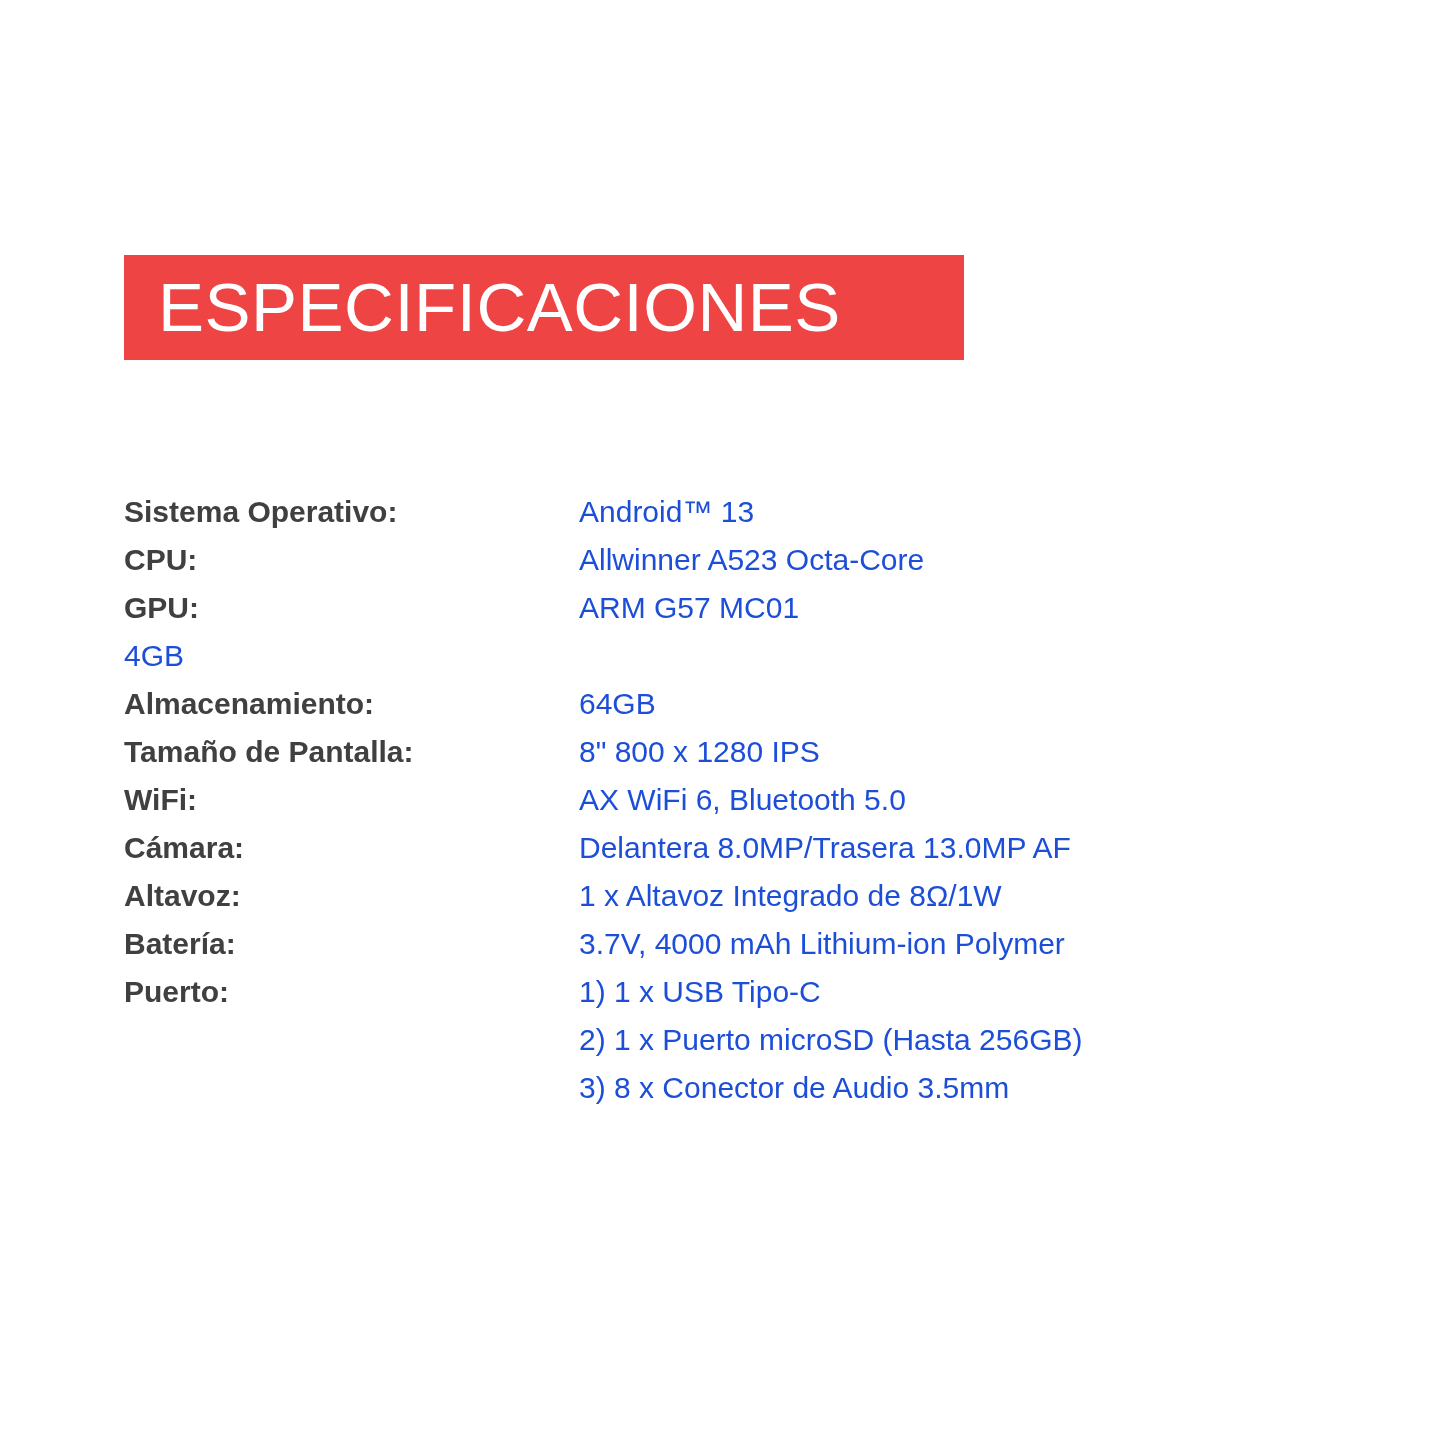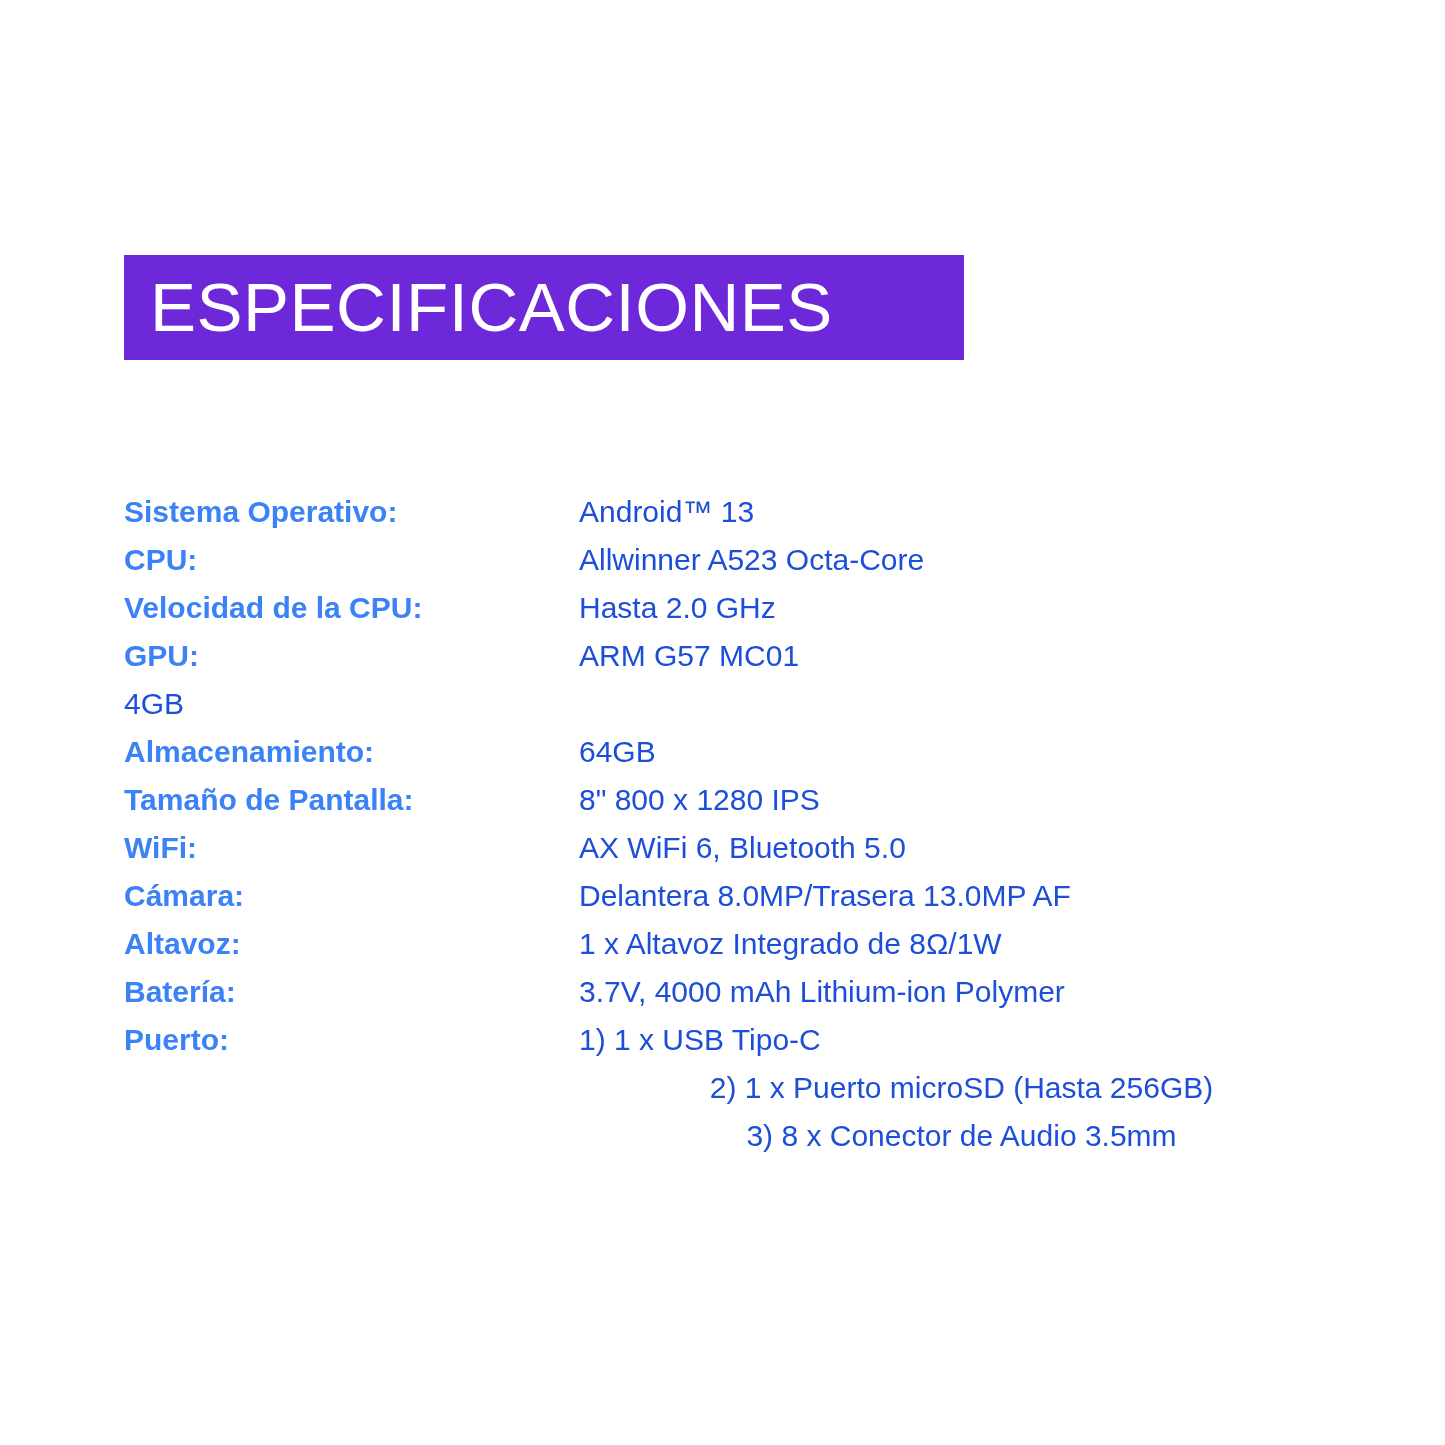"ESPECIFICACIONES" .title-bar { background: #6d28d9 -> #ef4444; padding-left: 26px -> 34px }
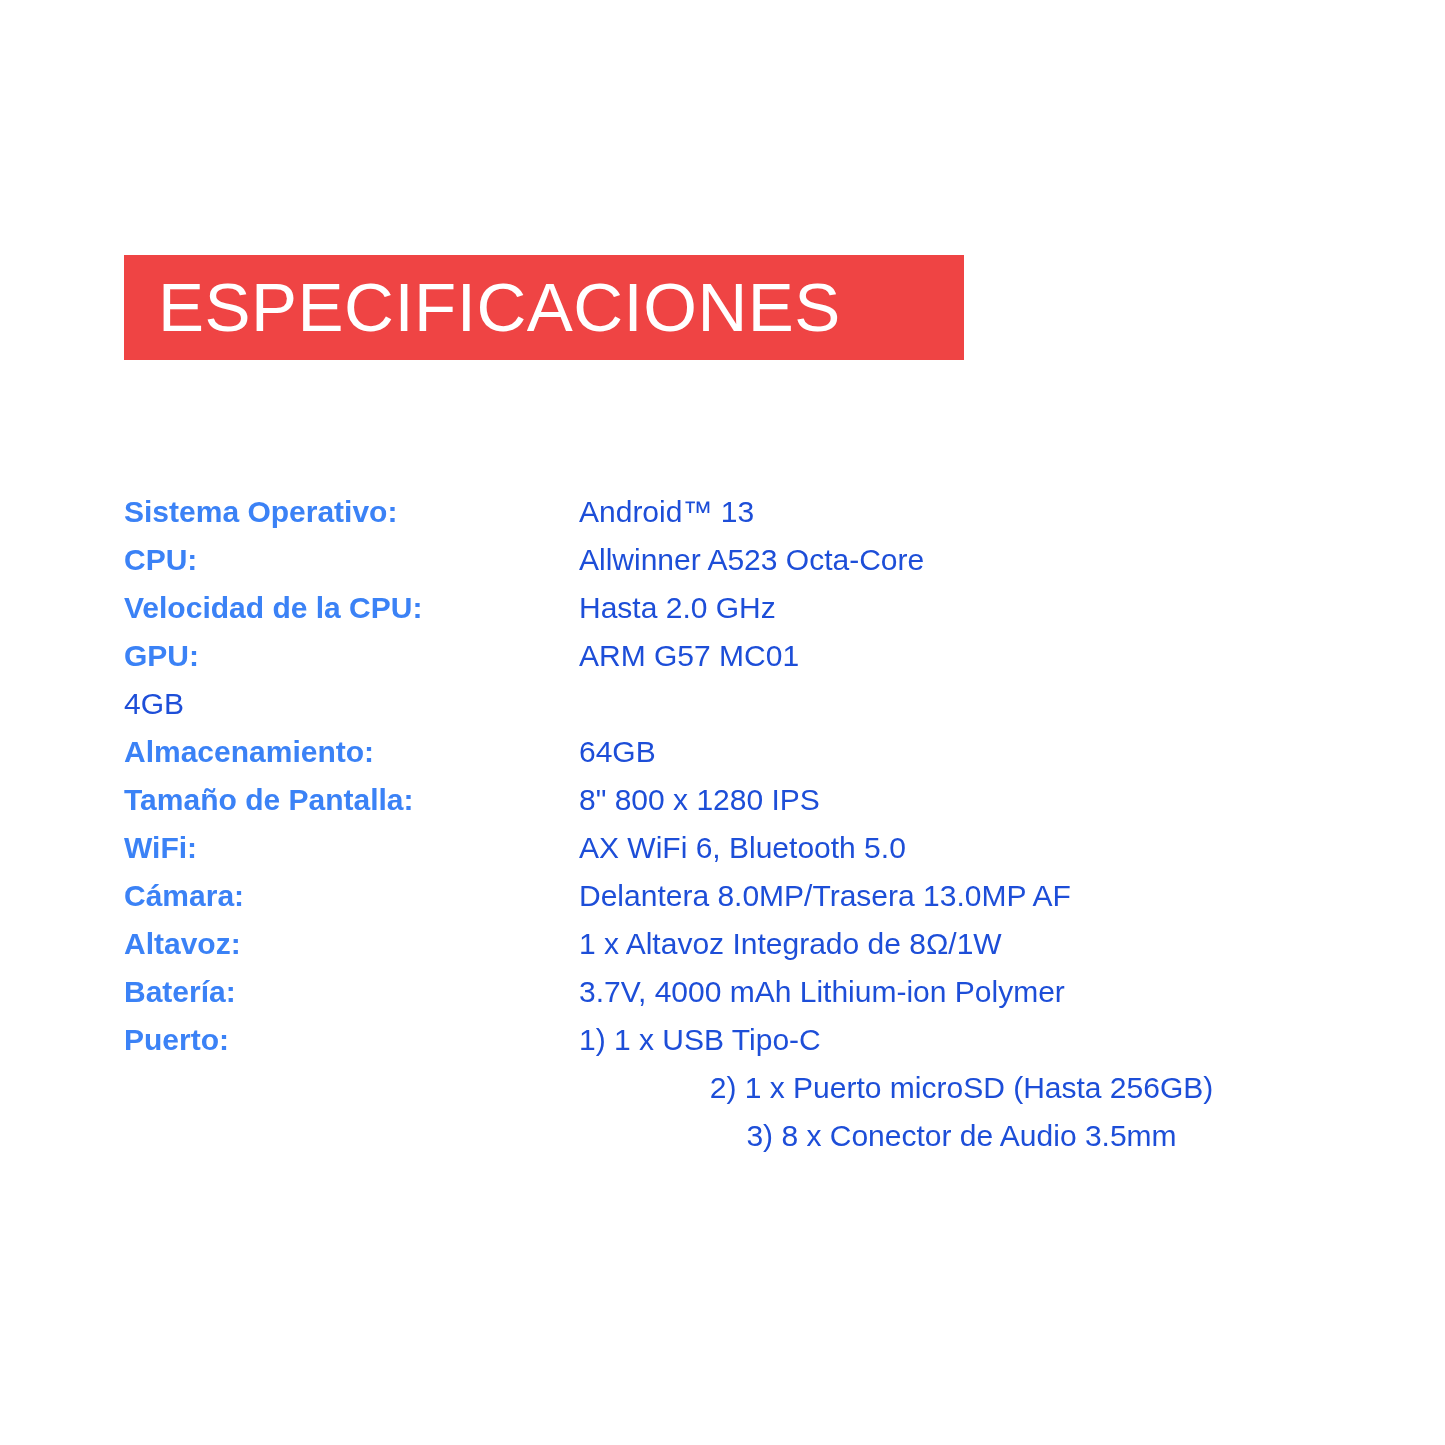"Sistema Operativo:" .spec-label { color: #3b82f6 -> #404040 }
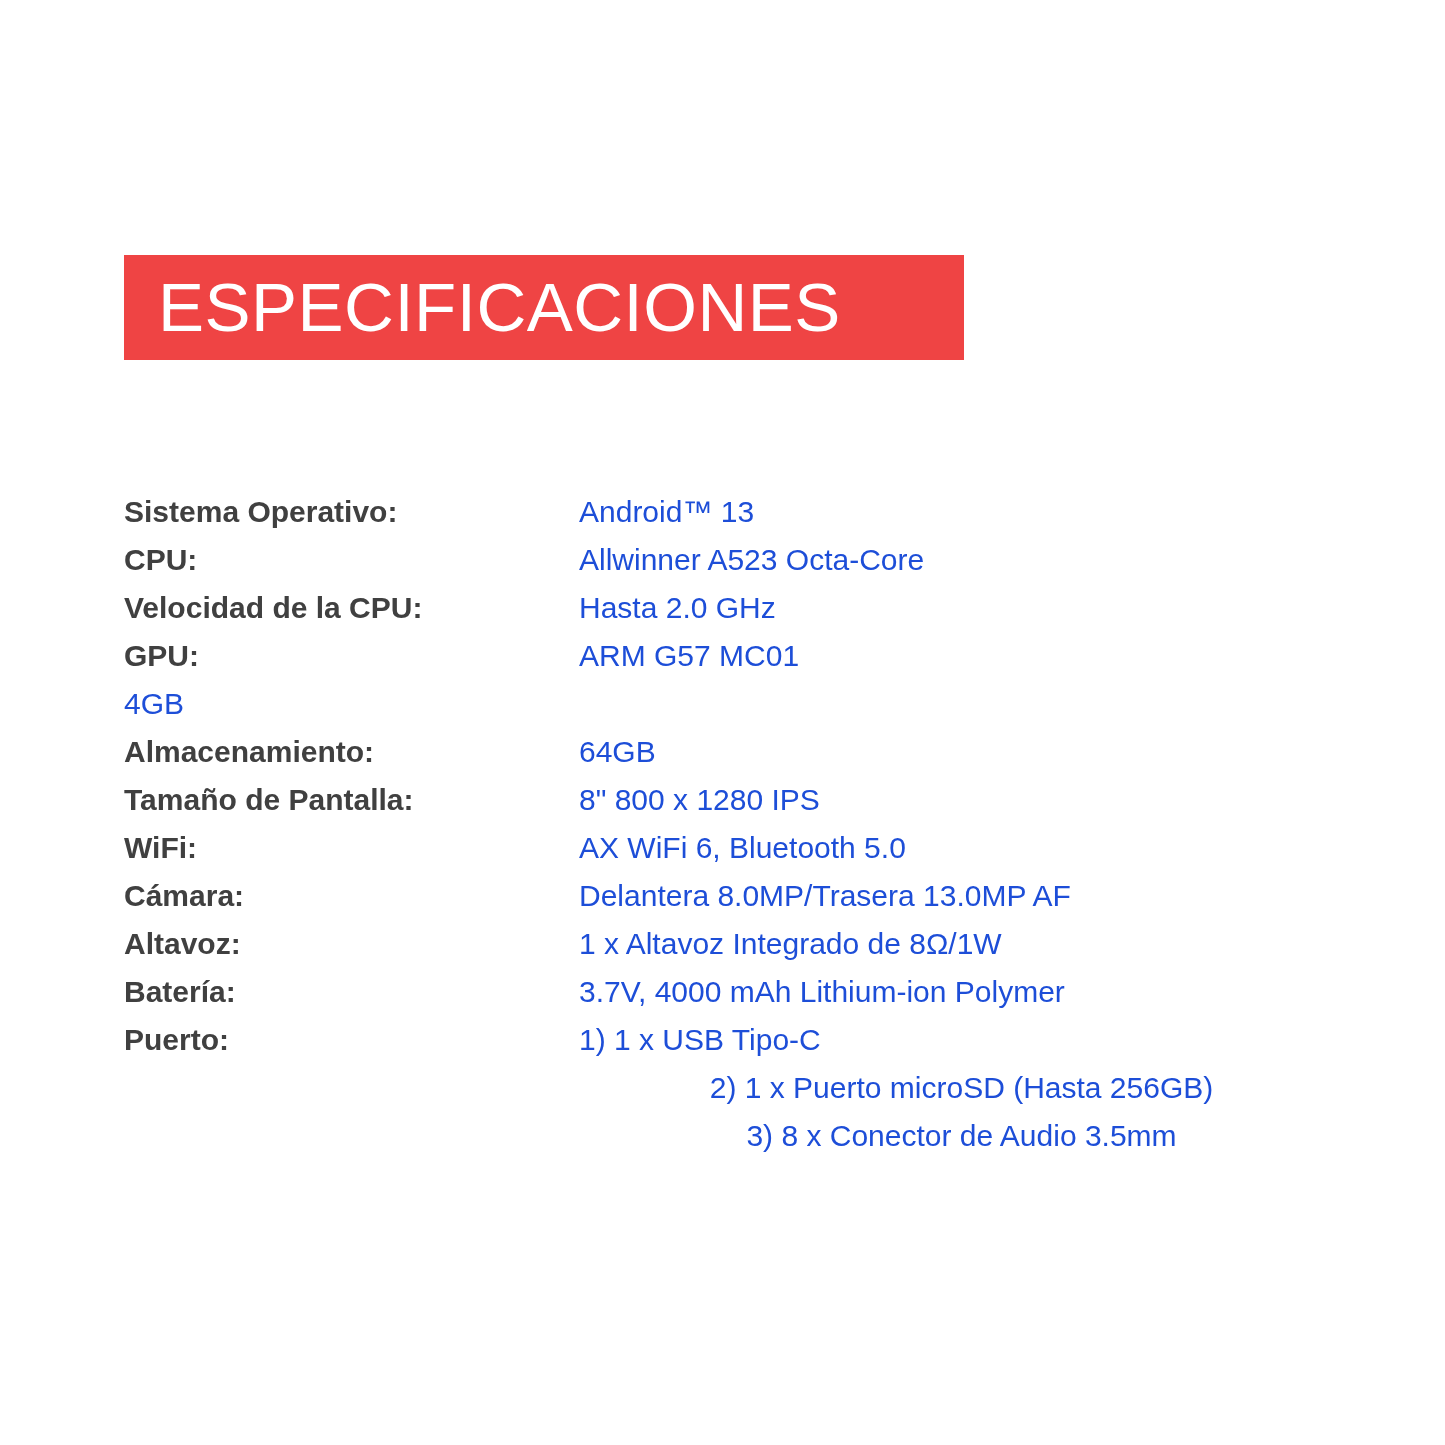"Velocidad de la CPU:" div.spec-row { html: <div> <span>Velocidad de la CPU:</span> <span>Hasta 2.0 GHz</span> </div> -> none }
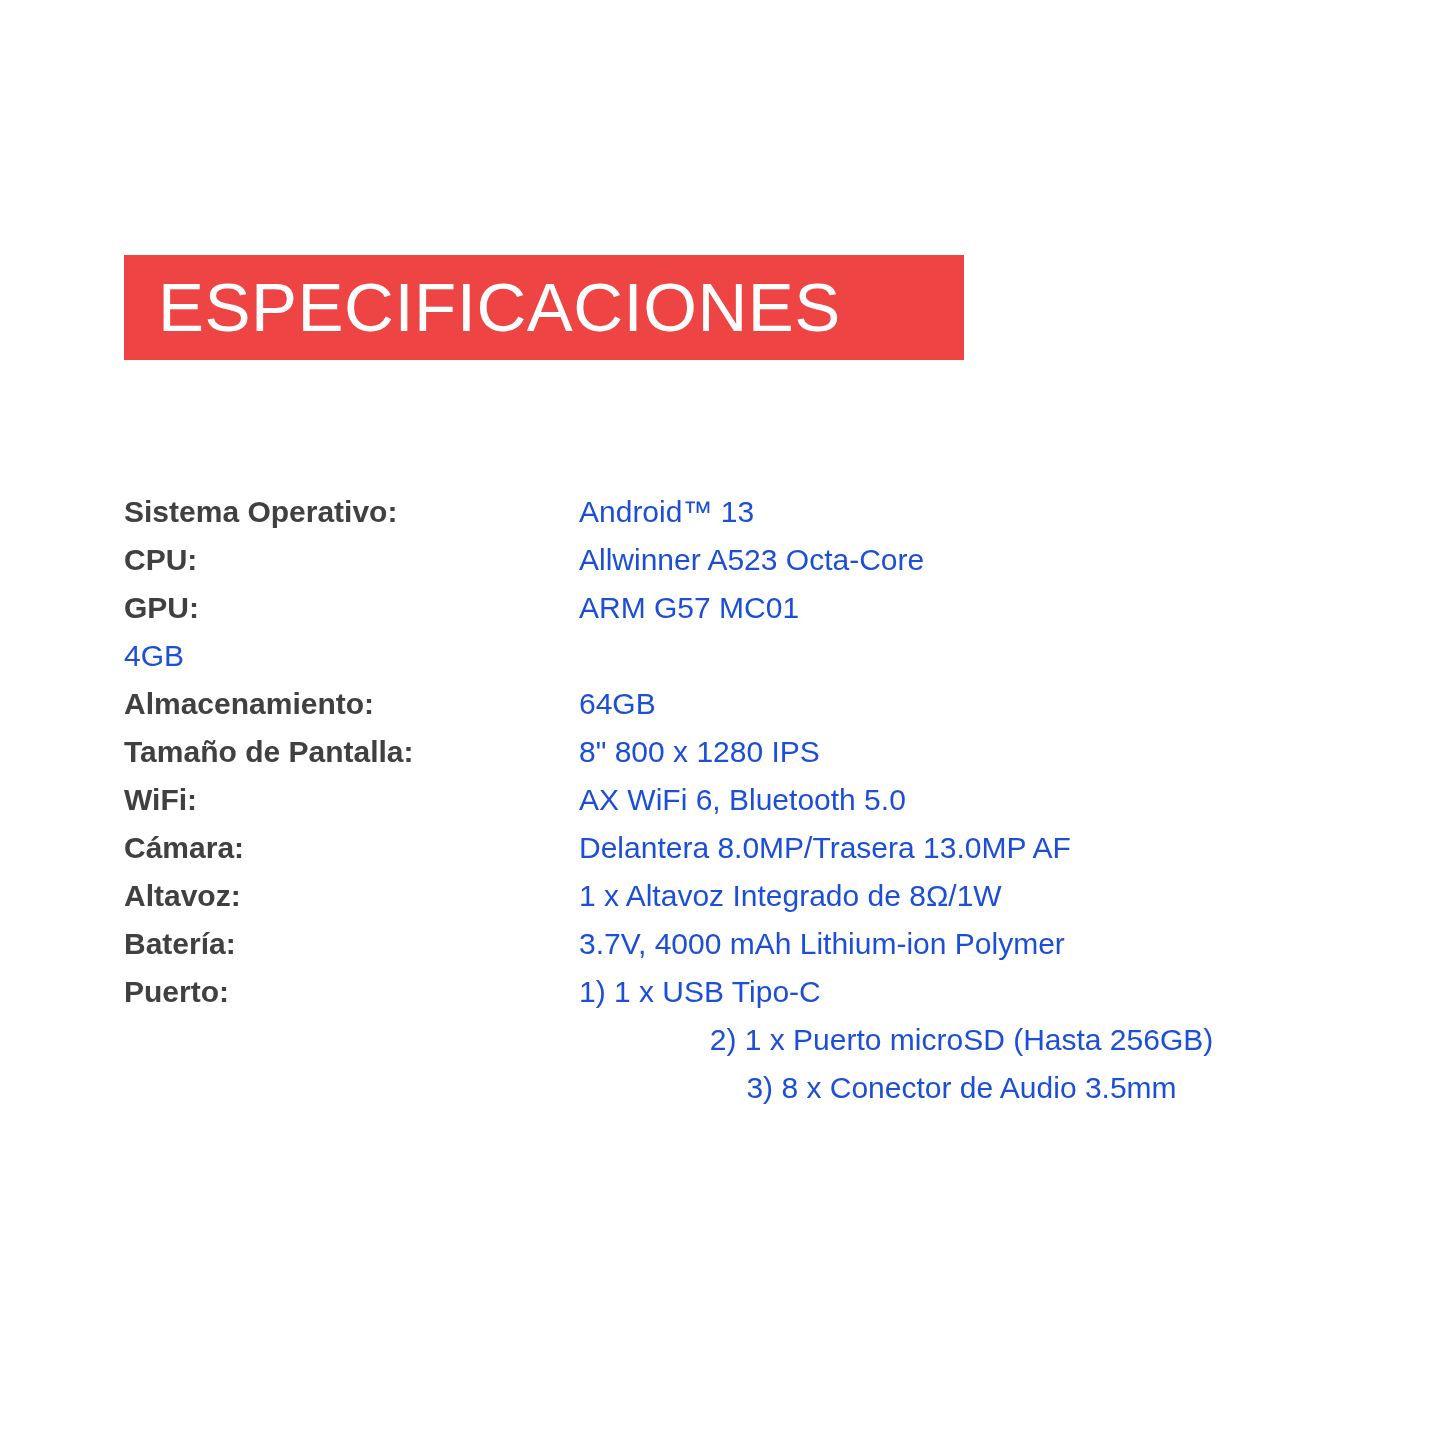"2) 1 x Puerto microSD" .spec-extra { text-align: center -> none }
